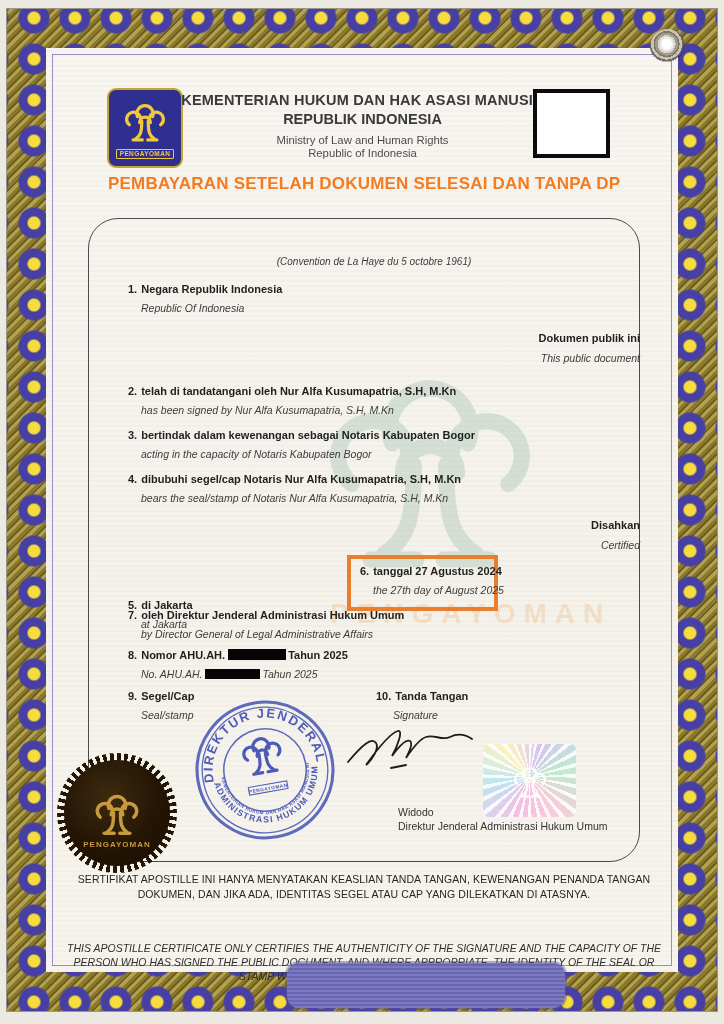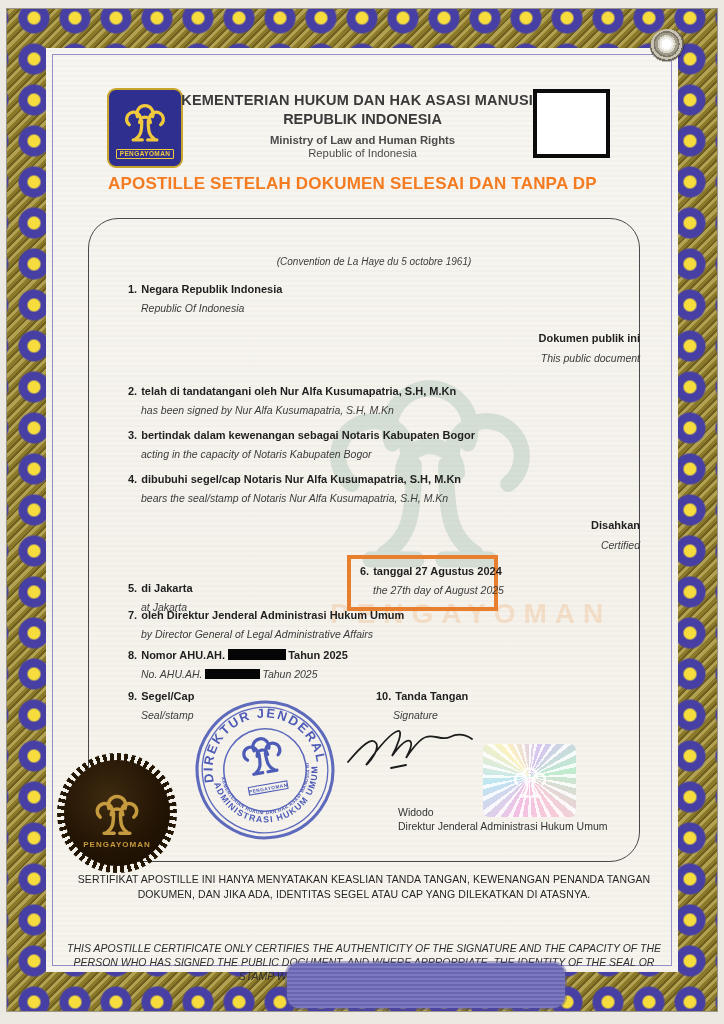"Ministry of Law and Human" .ministry .en1 { font-weight: 700 -> 400 }
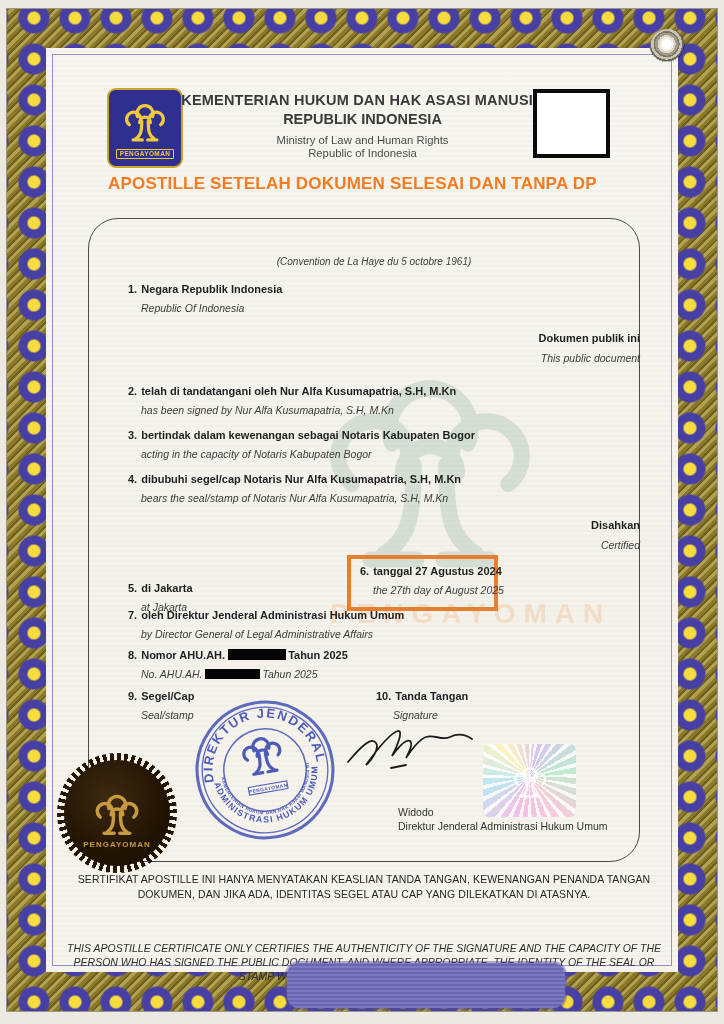"APOSTILLE SETELAH DOKUMEN SELESAI DAN" div.p2 { text: APOSTILLE -> PEMBAYARAN }
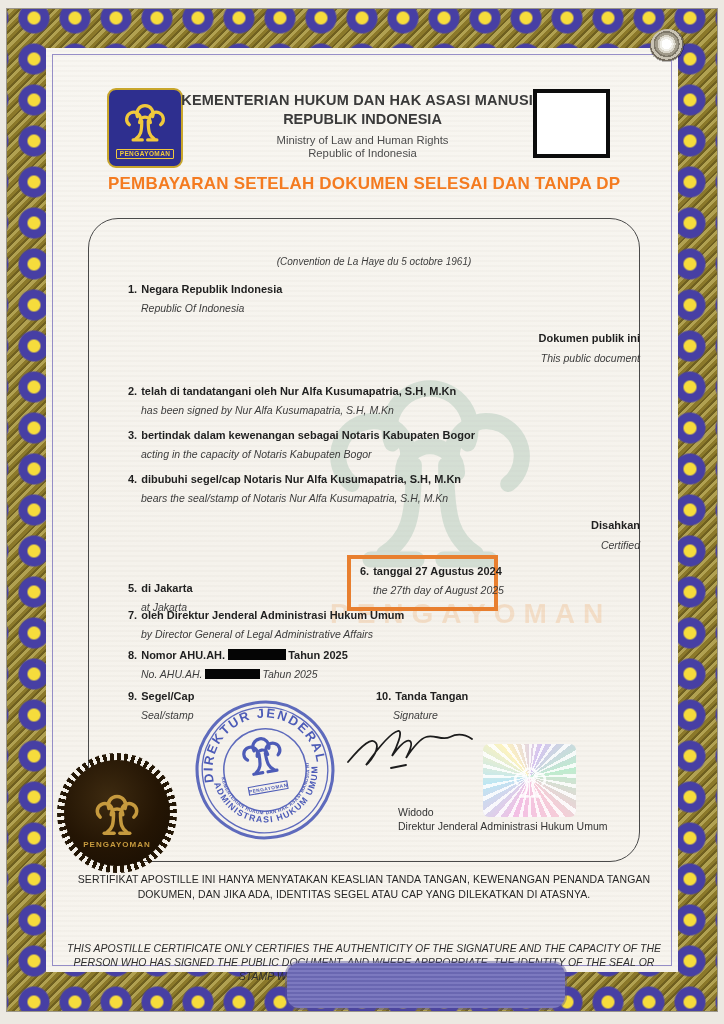"5. di Jakarta" div.item { top: 582px -> 599px }
